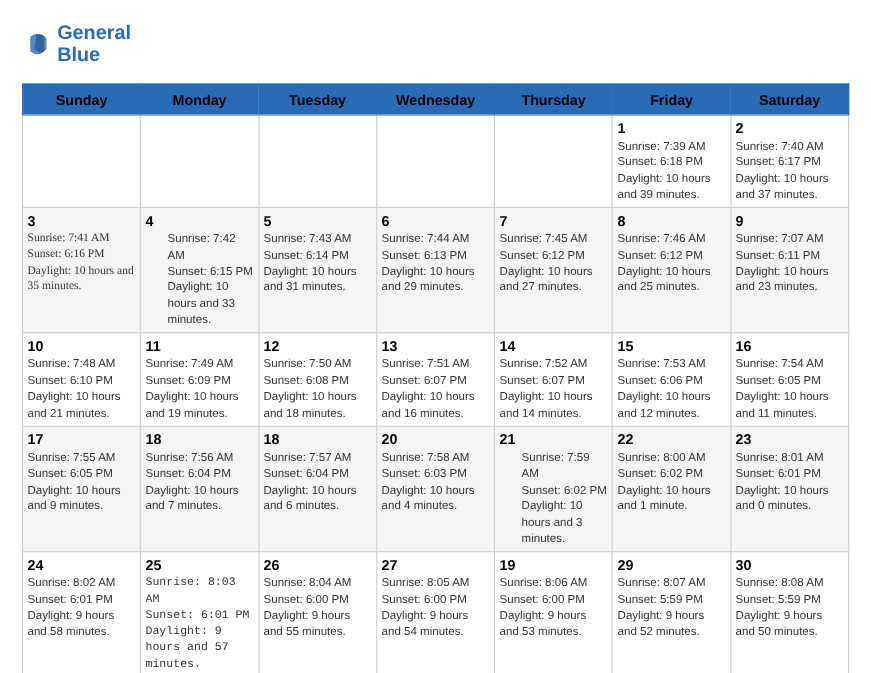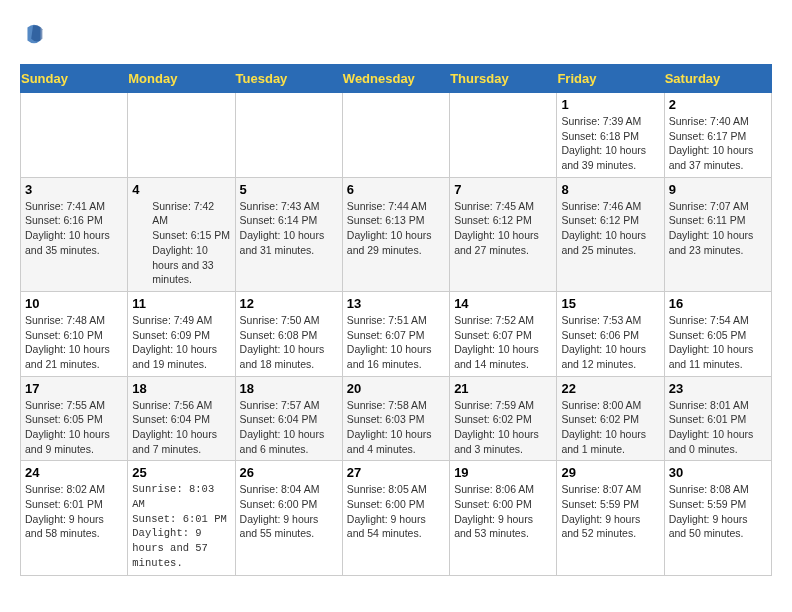"General" div.logo-text { html: none -> <div> <div><span>General</span></div> <div>Blue</div> </div> }
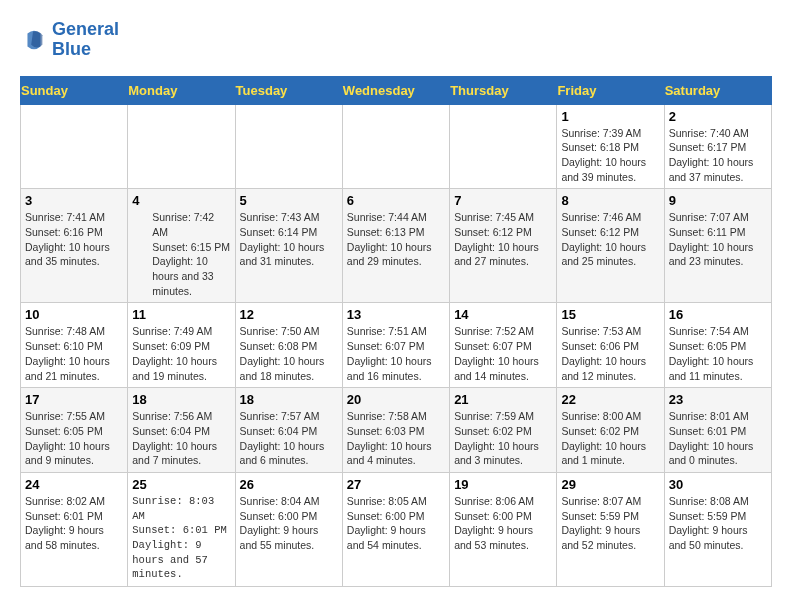"Sunday" thead th { color: #fde047 -> #000000; text-align: left -> center }
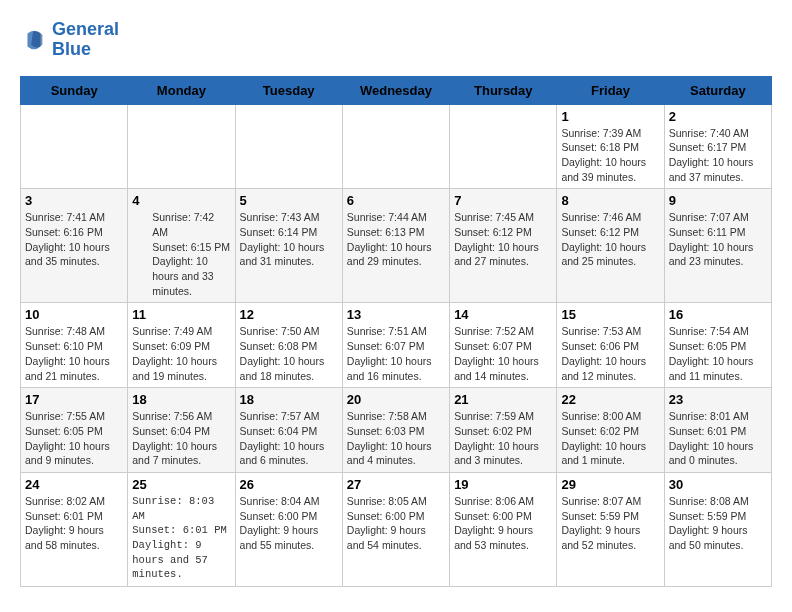"Sunrise: 7:41 AM" div.day-info { font-family: none -> Liberation Serif, serif }
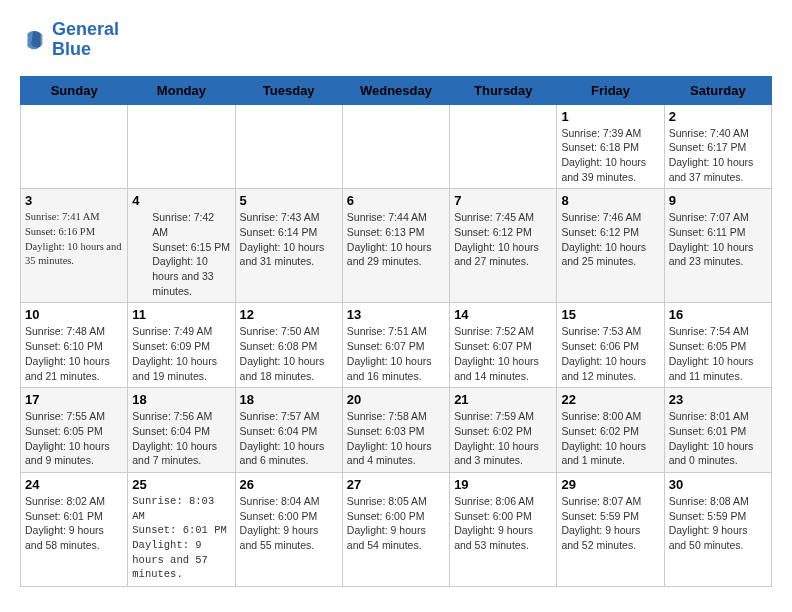"Sunrise: 7:59 AM" div.day-info { margin-left: none -> 20px }
